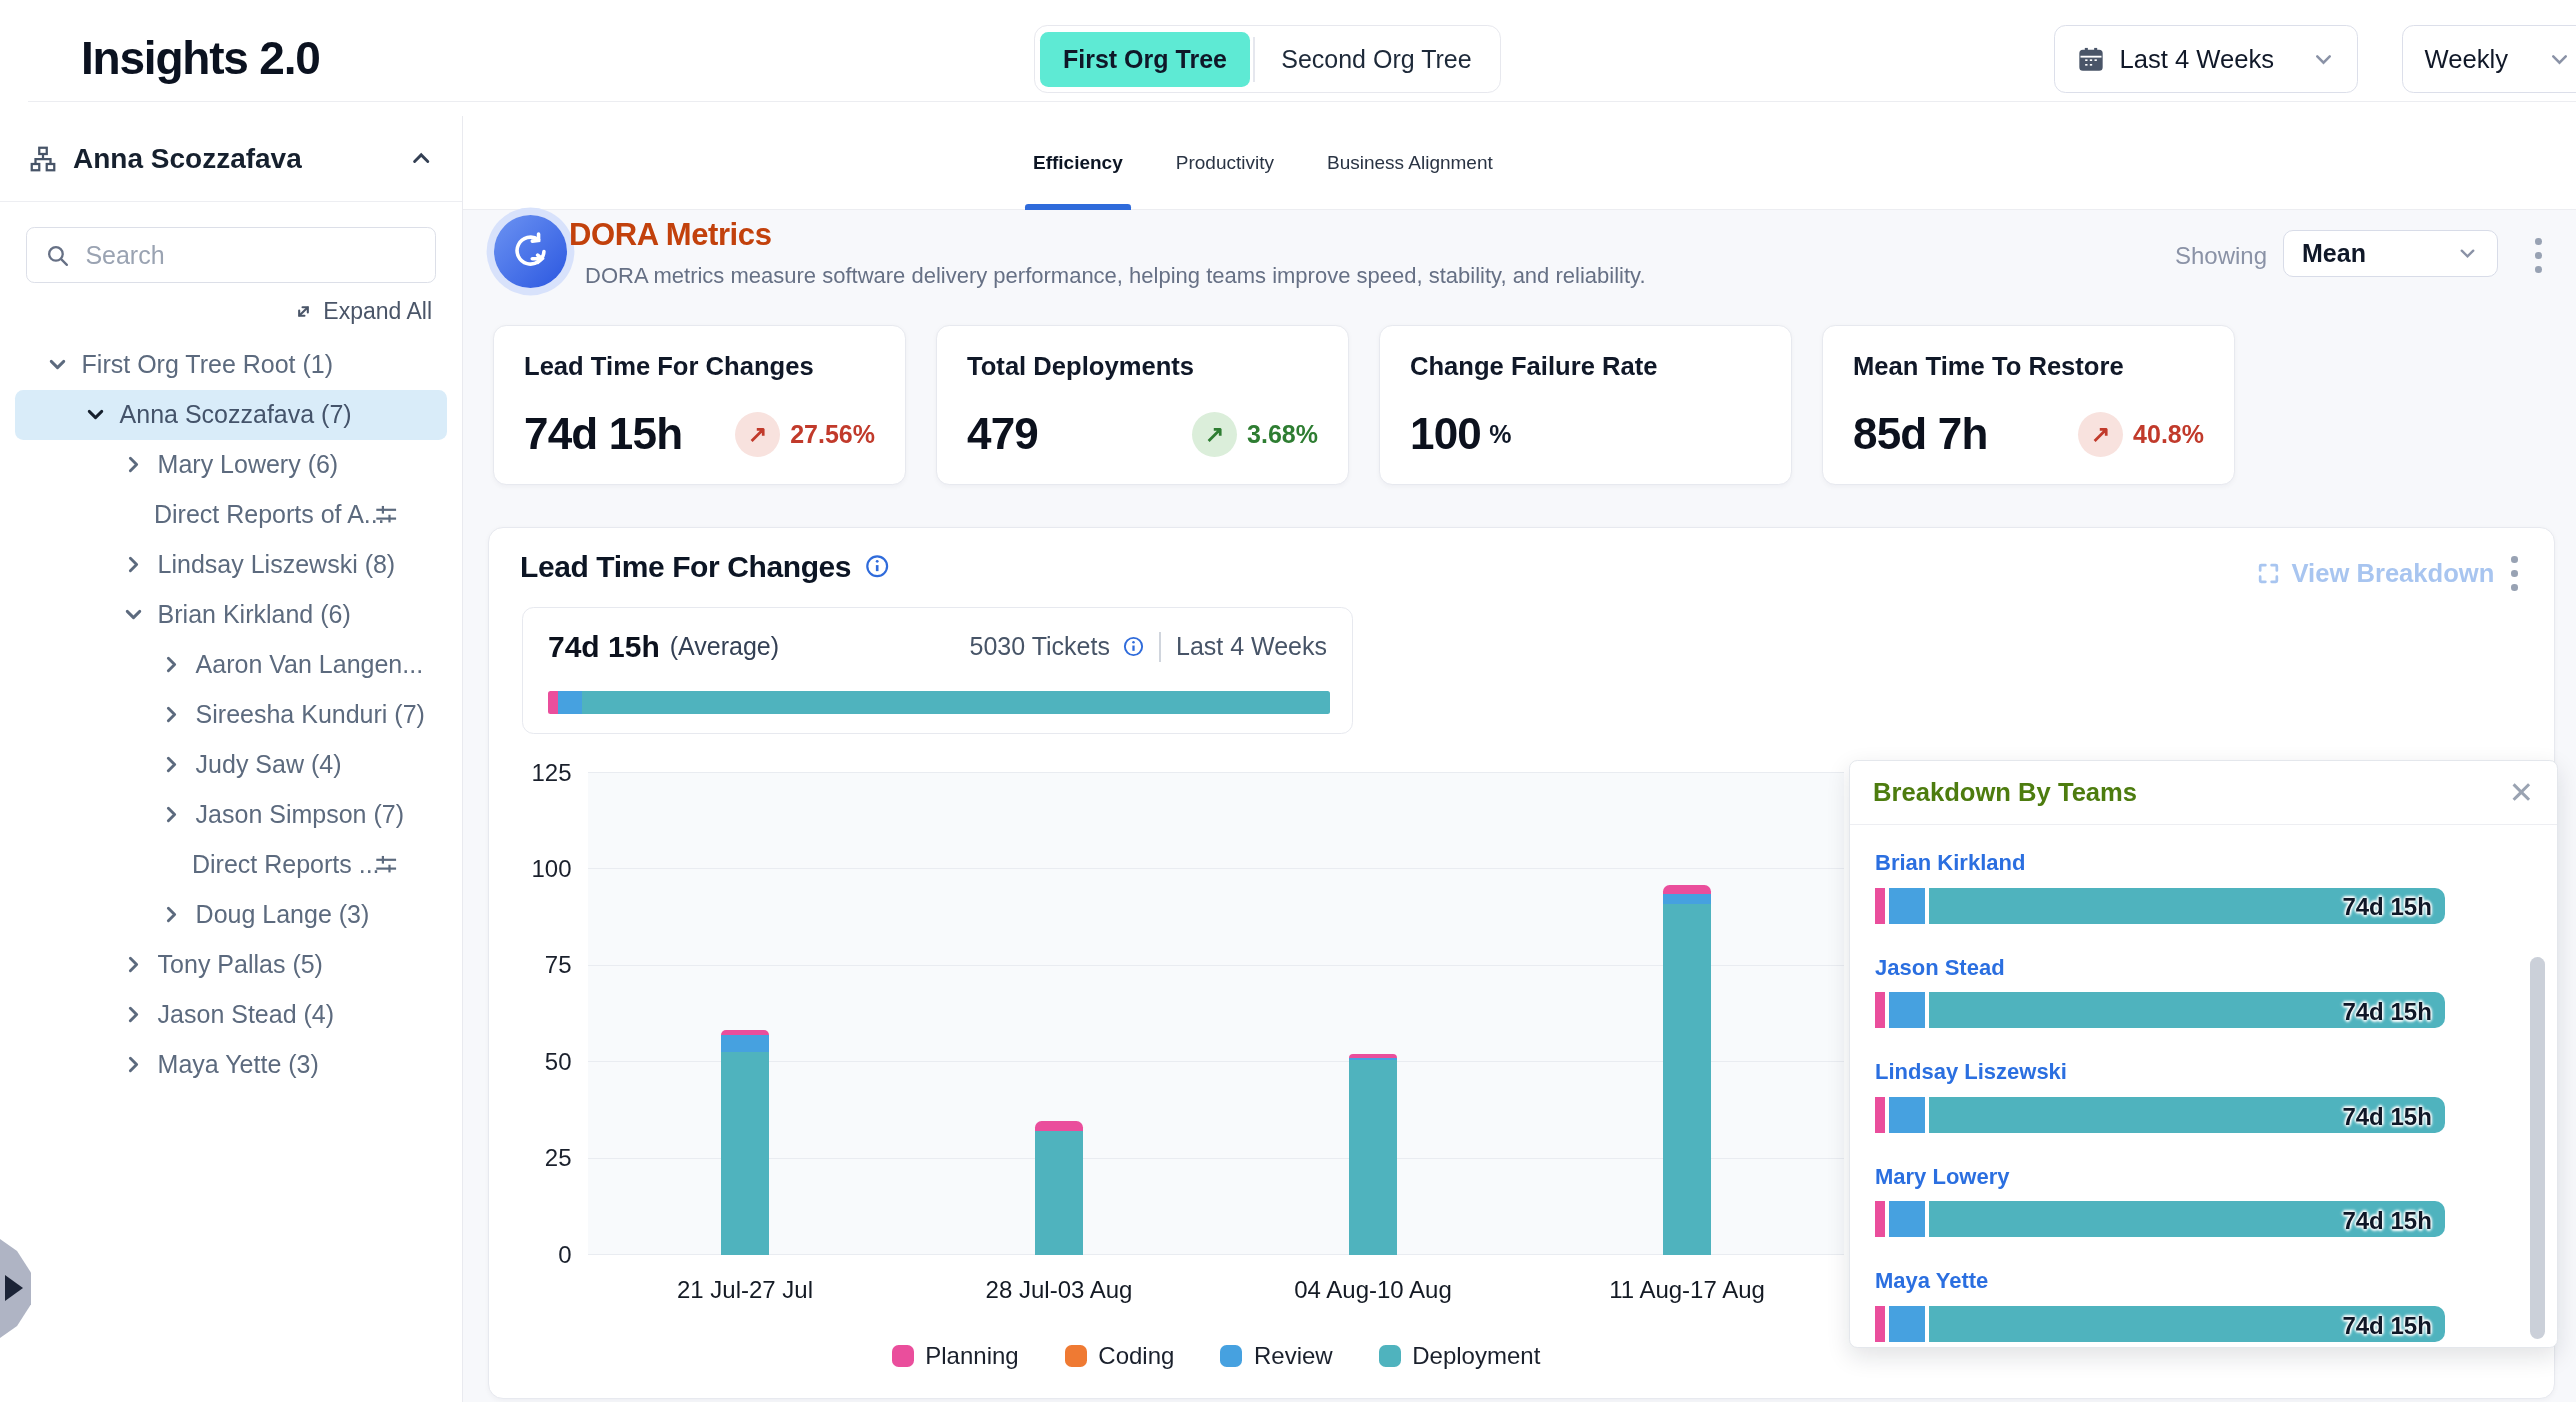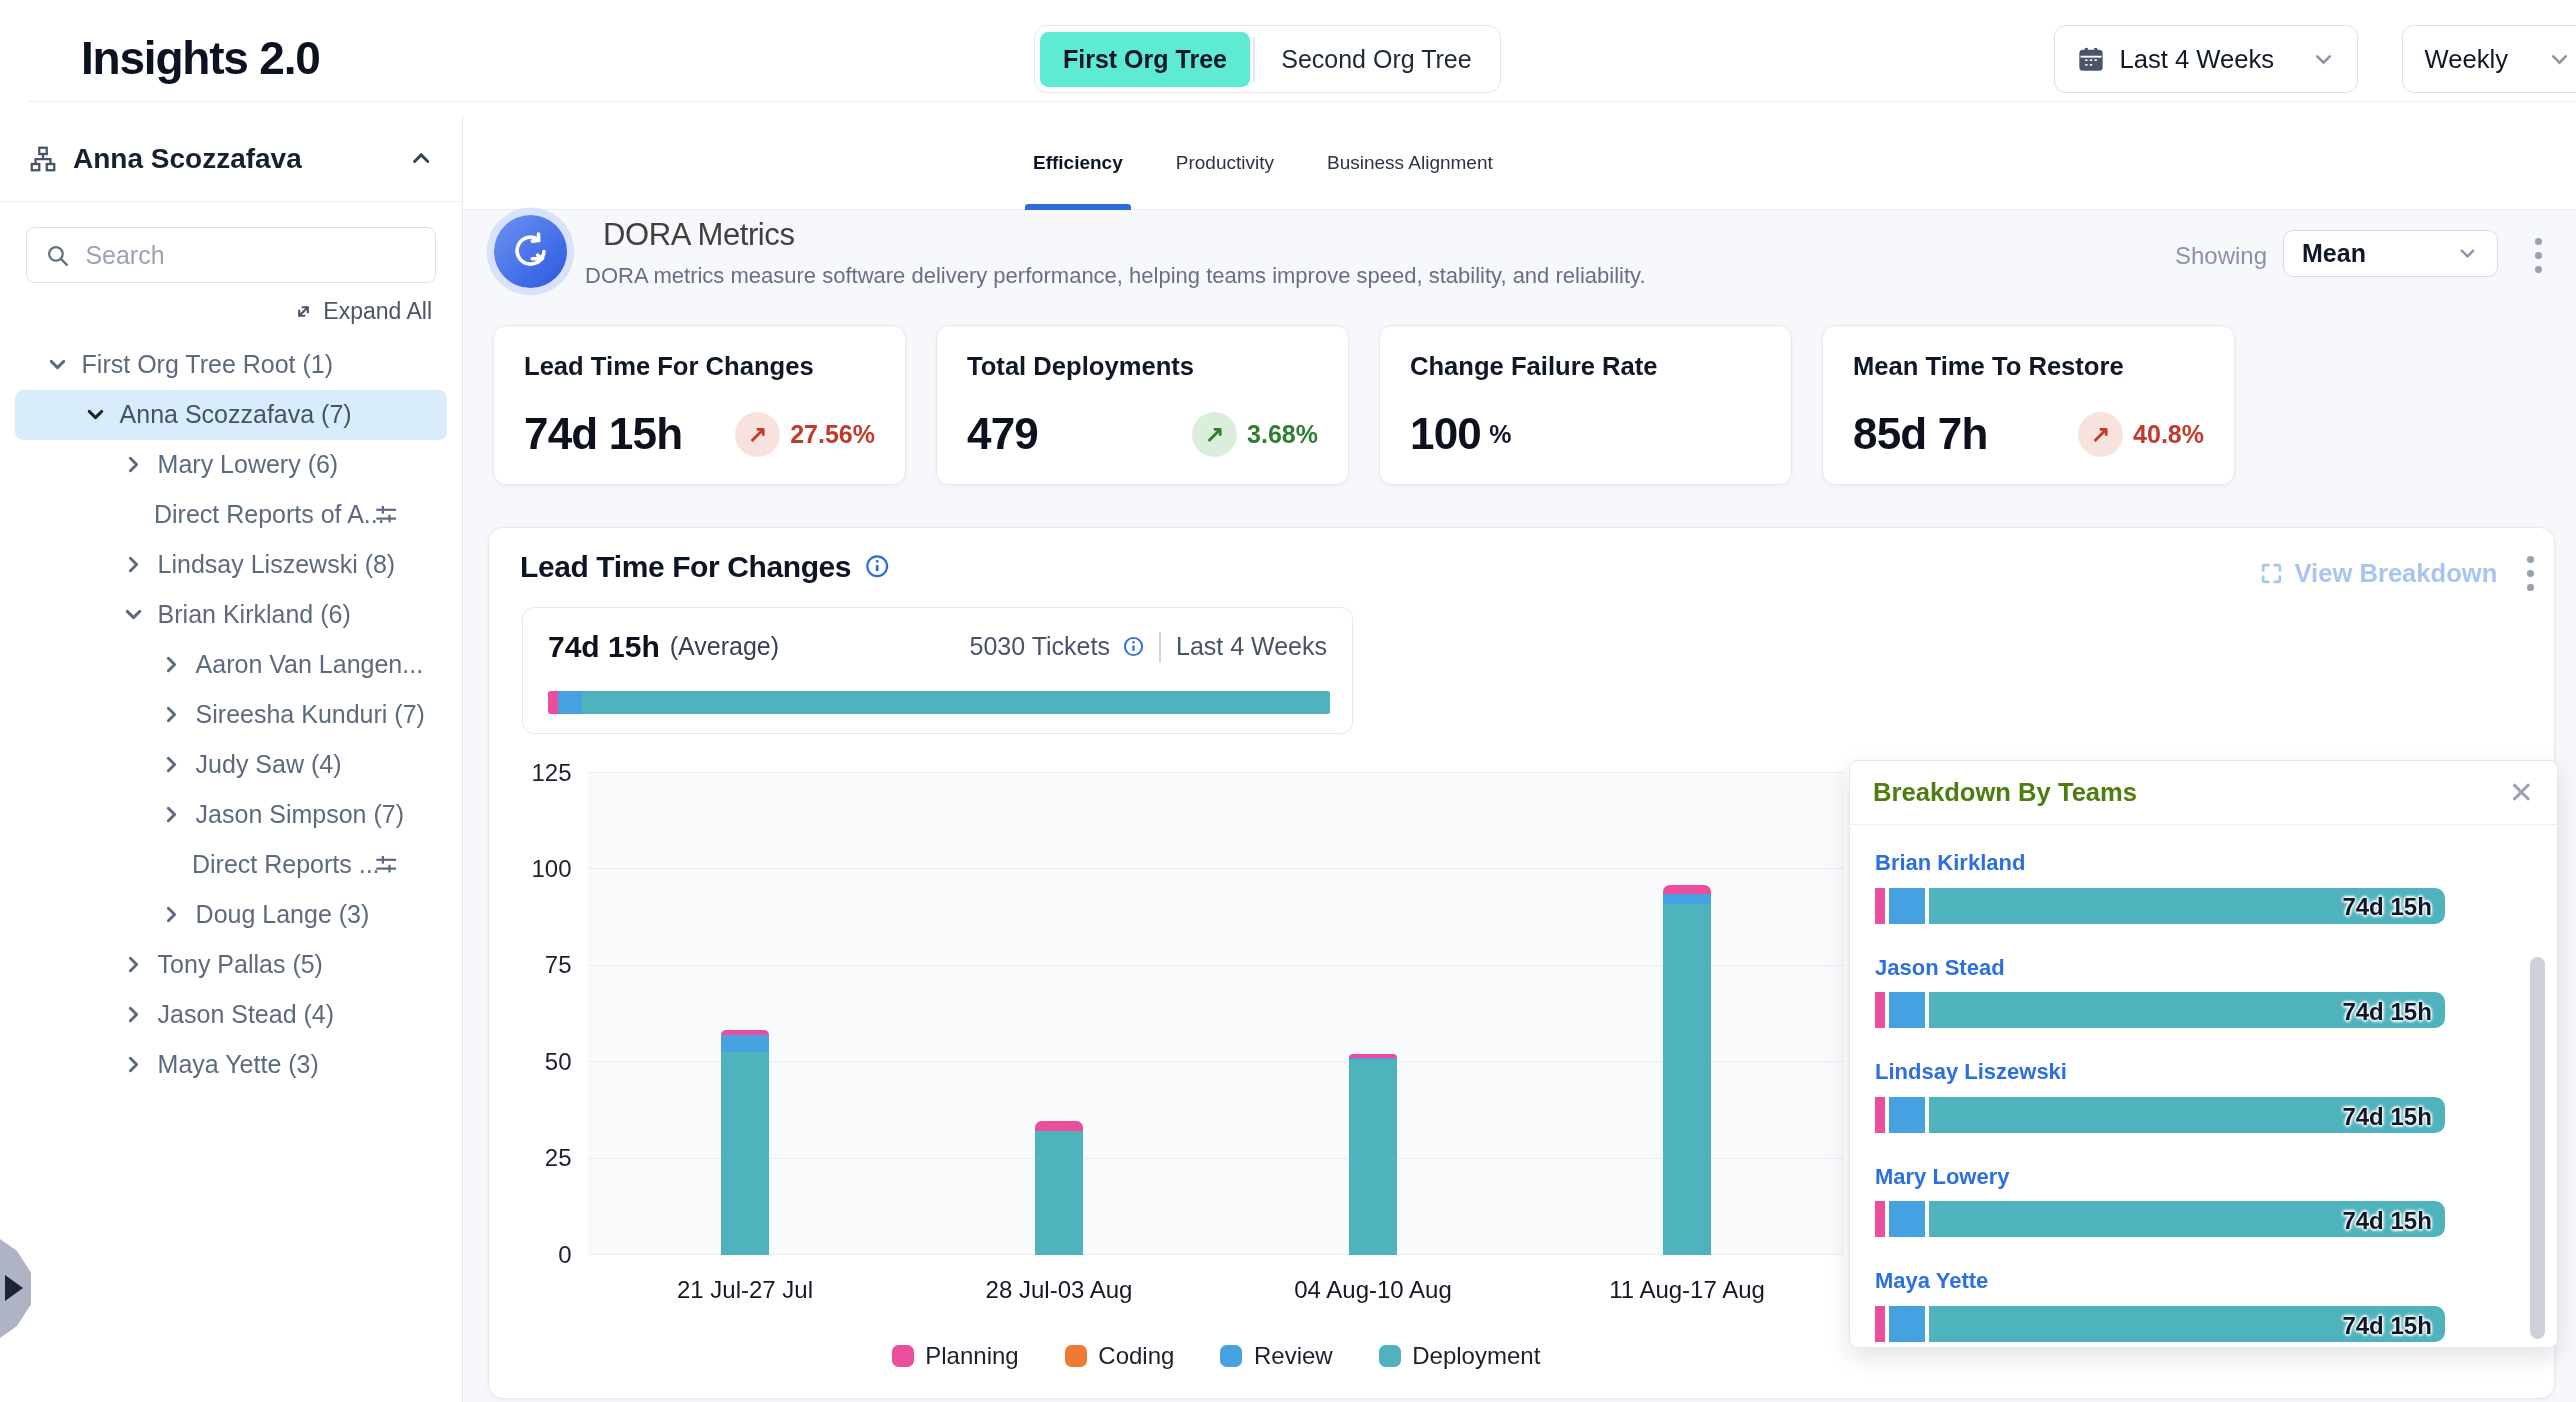"DORA Metrics" .dora-title { color: #404040 -> #c2410c; font-weight: 400 -> 700; left: 140px -> 106px }
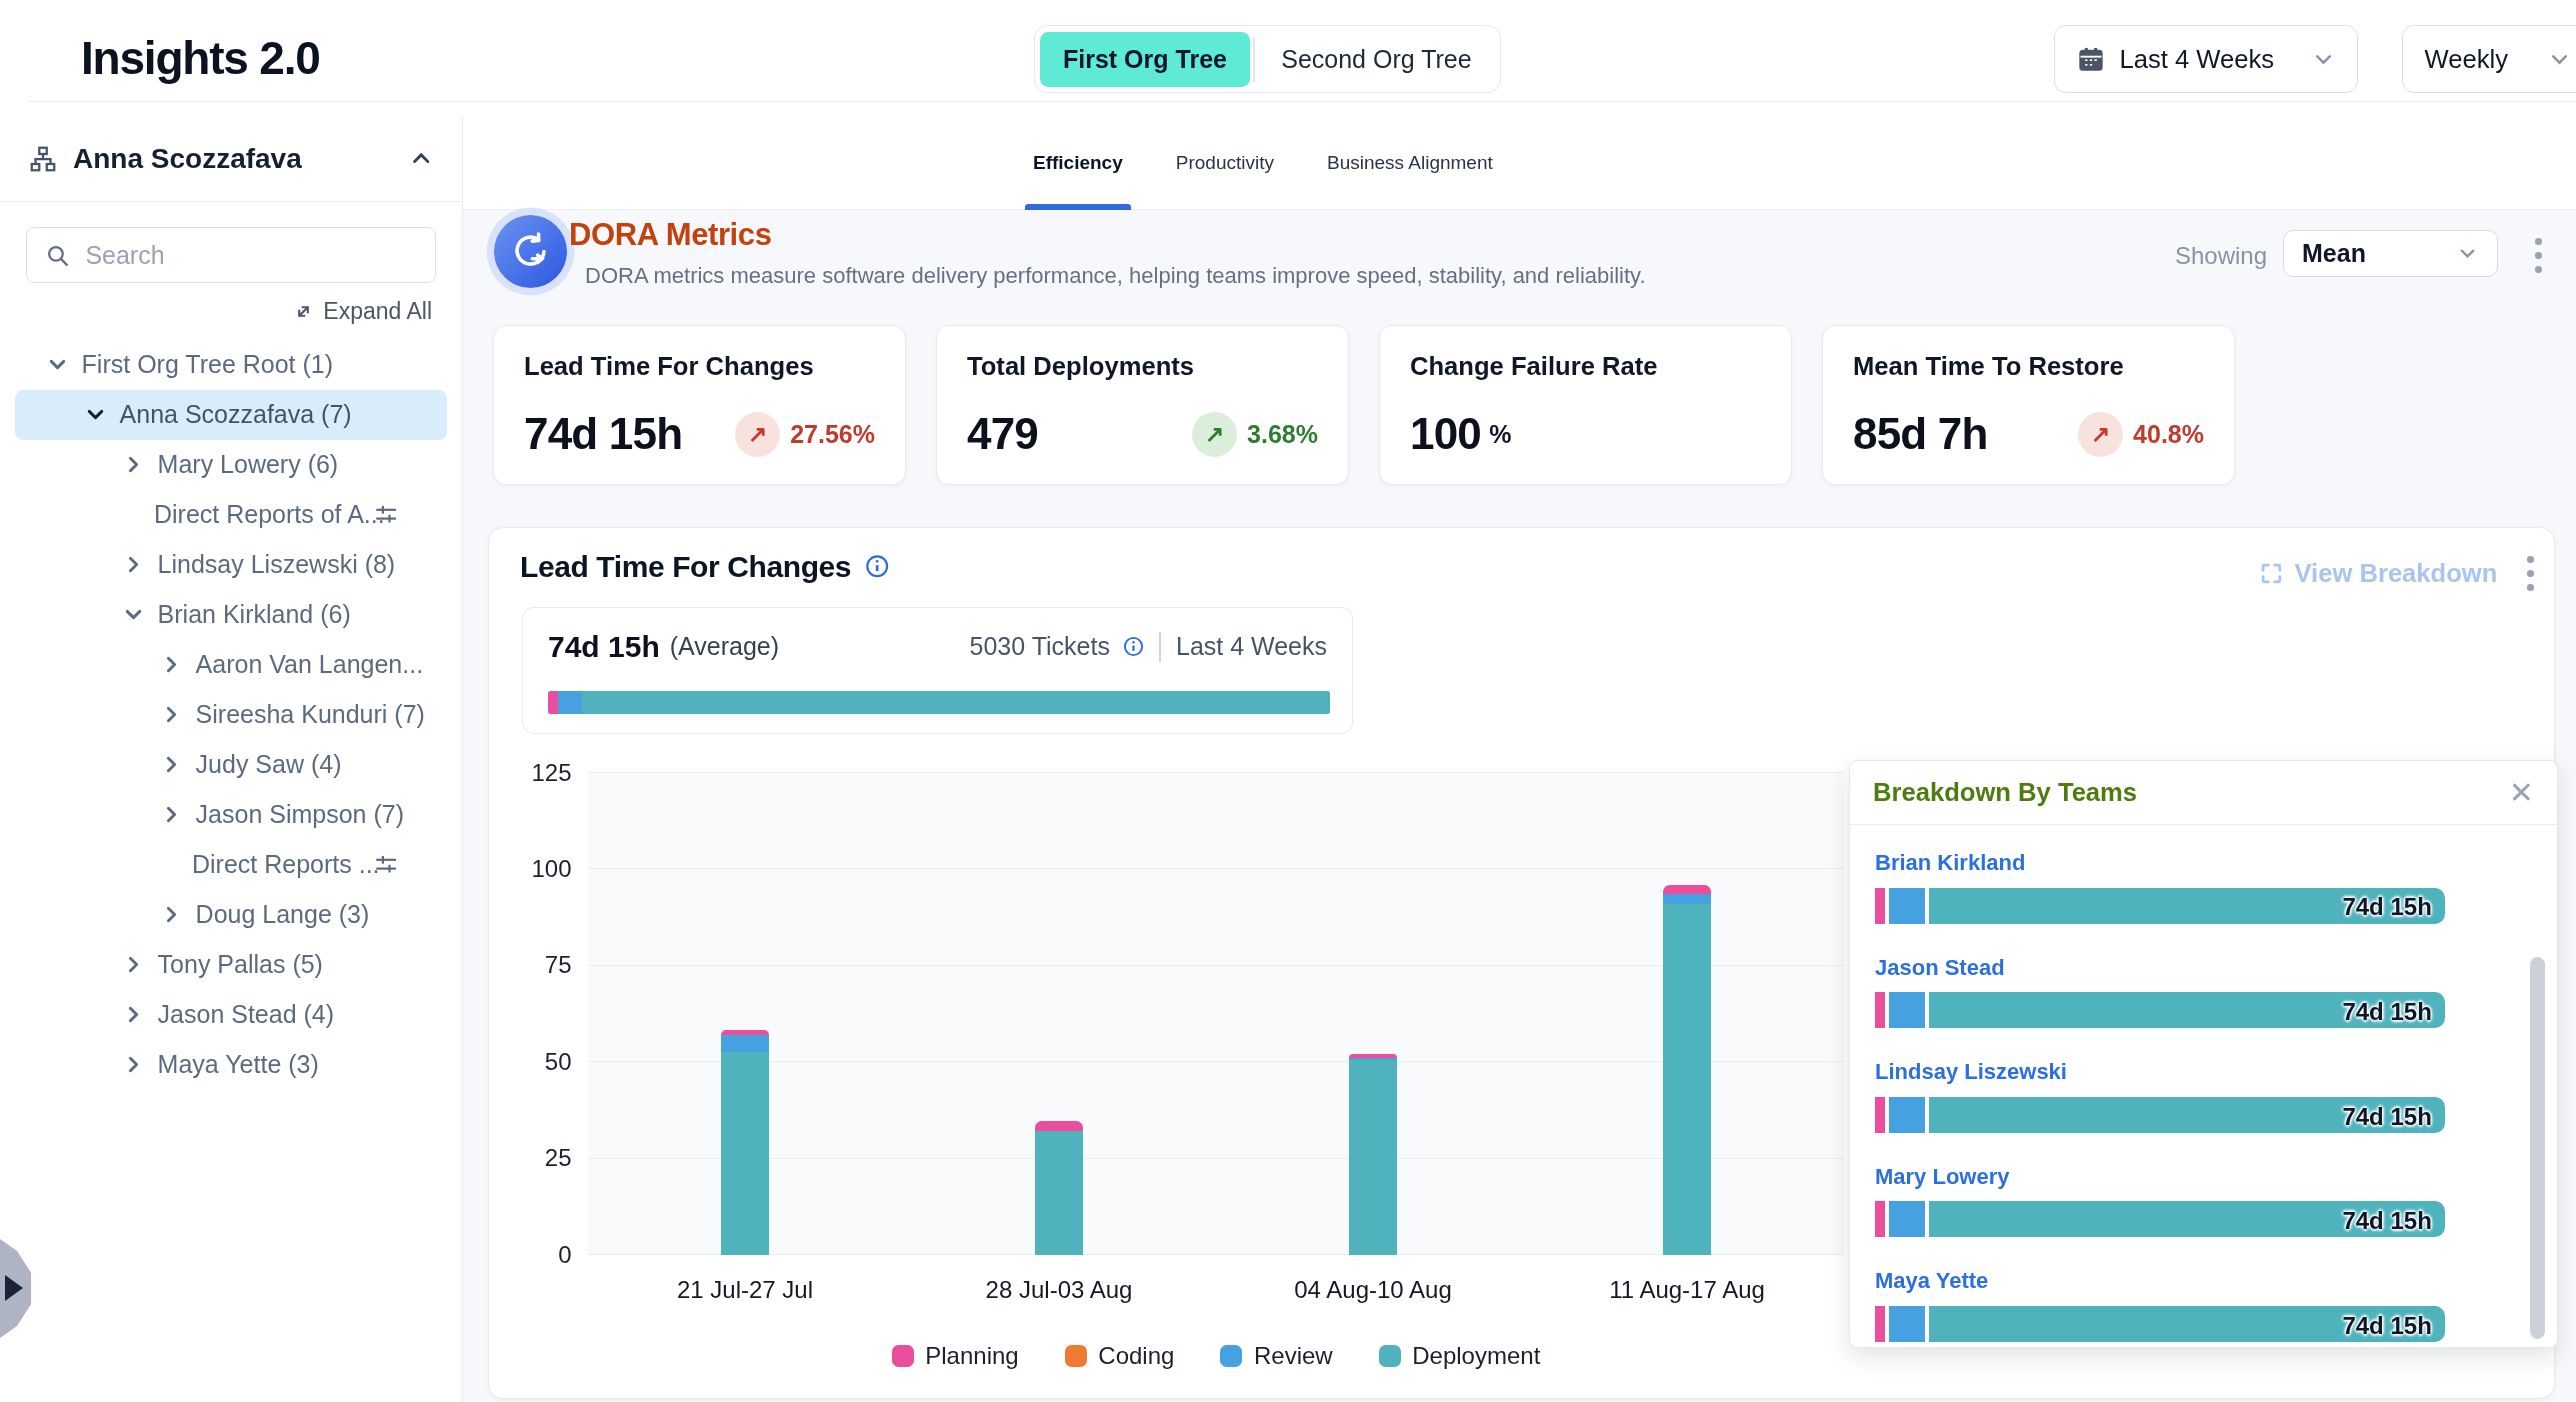"View Breakdown" .lead-actions { gap: 30px -> 17px; right: 20px -> 36px }
